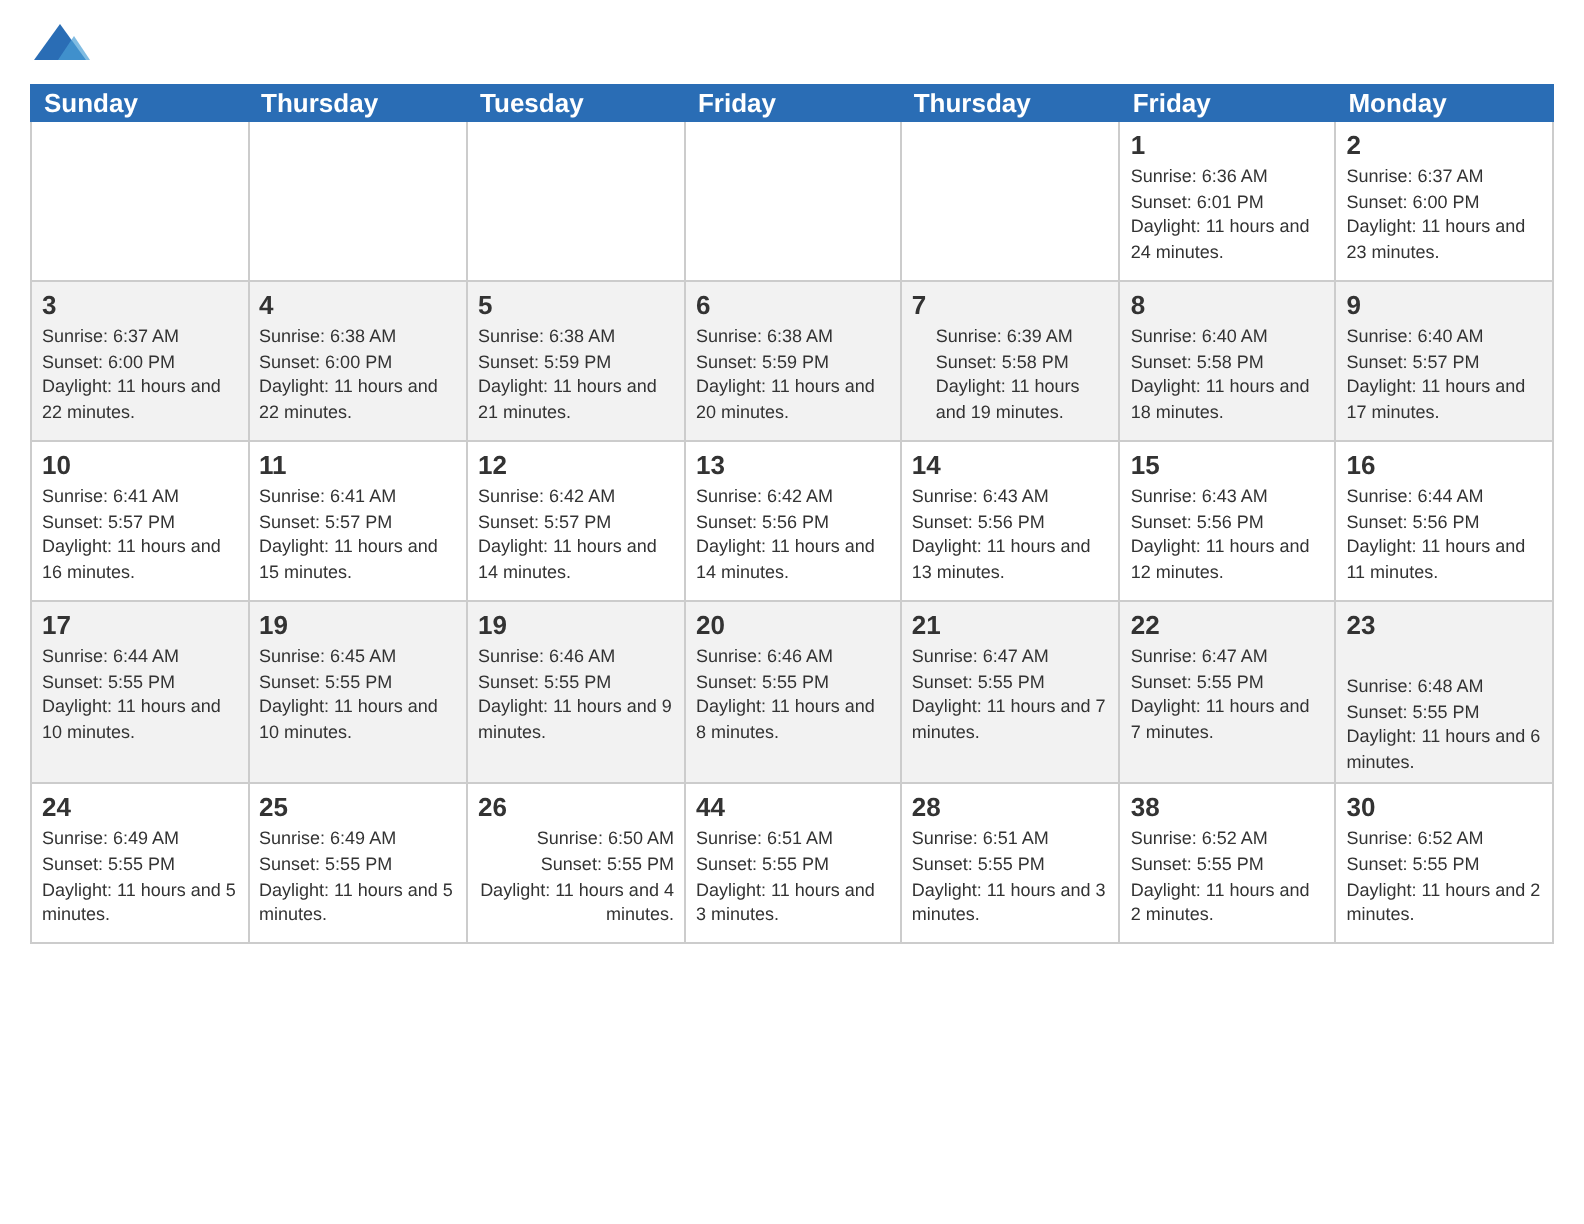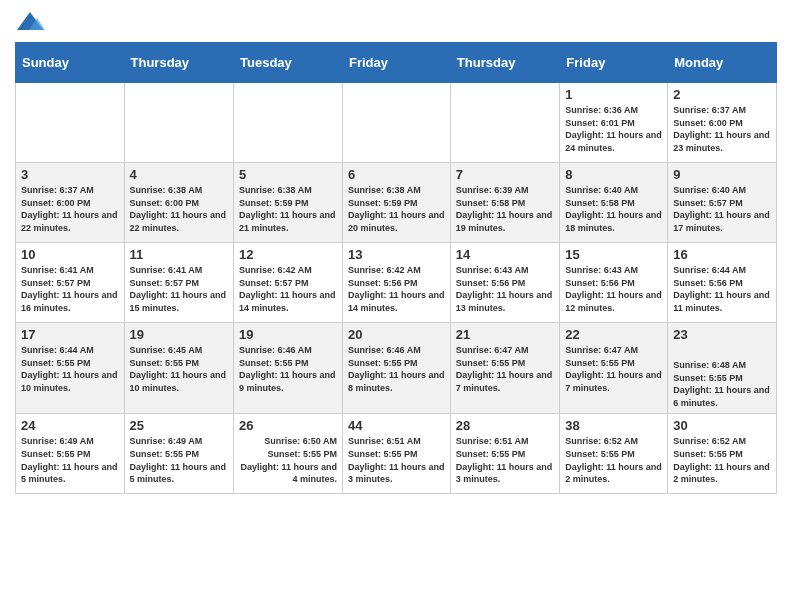"Sunday" .calendar th { padding: 12px 6px -> 1px 6px }
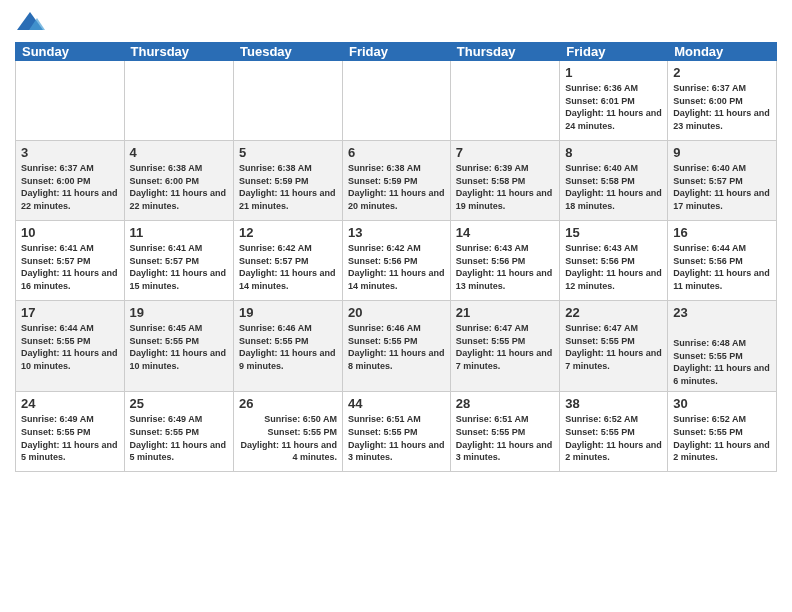"Sunrise: 6:36 AM" .day-info { font-weight: bold -> none }
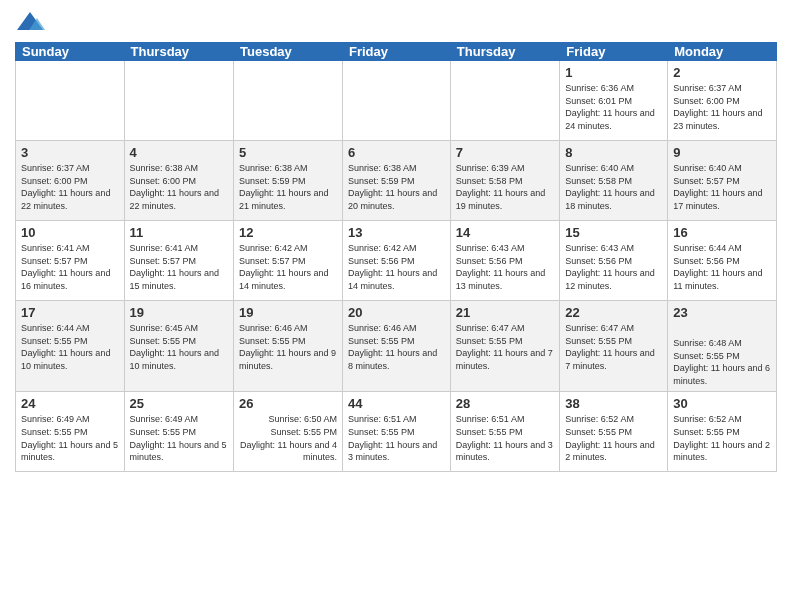"Sunrise: 6:39 AM" div.day-info { margin-left: none -> 12px }
